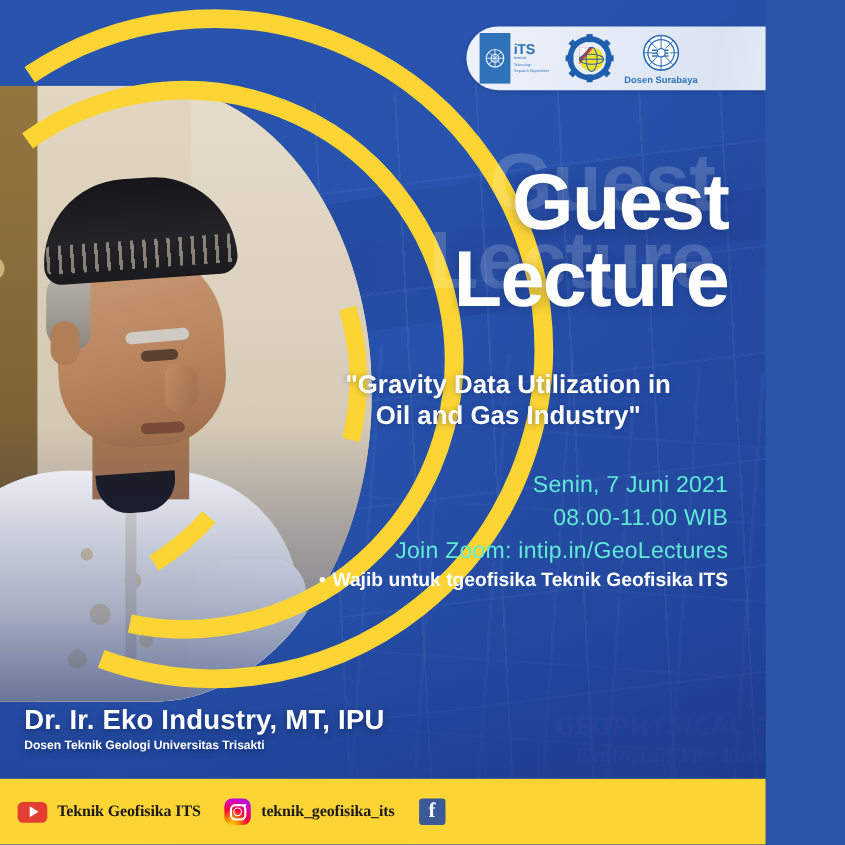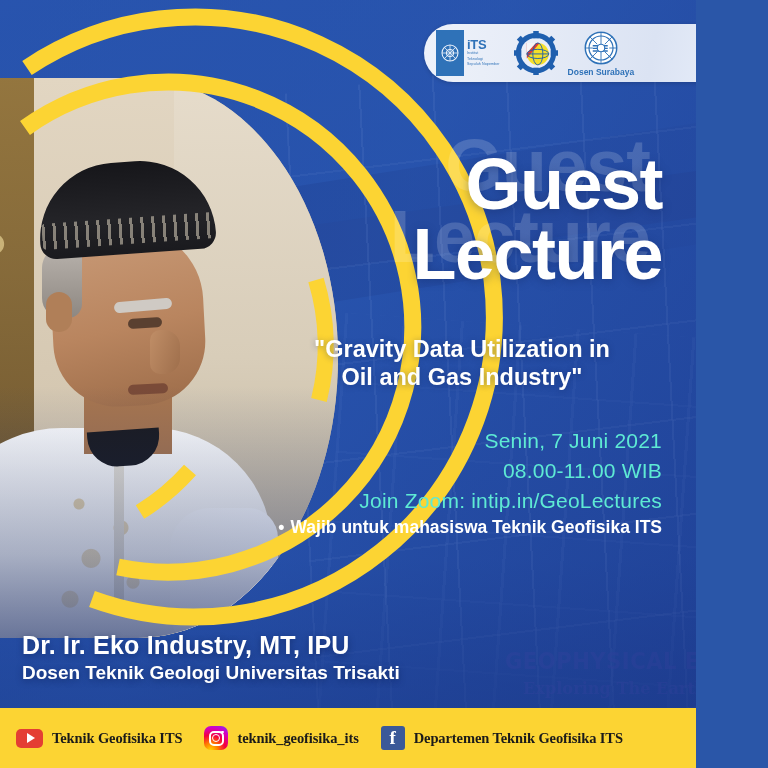"Wajib untuk mahasiswa Teknik Geofisika" span { text: mahasiswa -> tgeofisika }
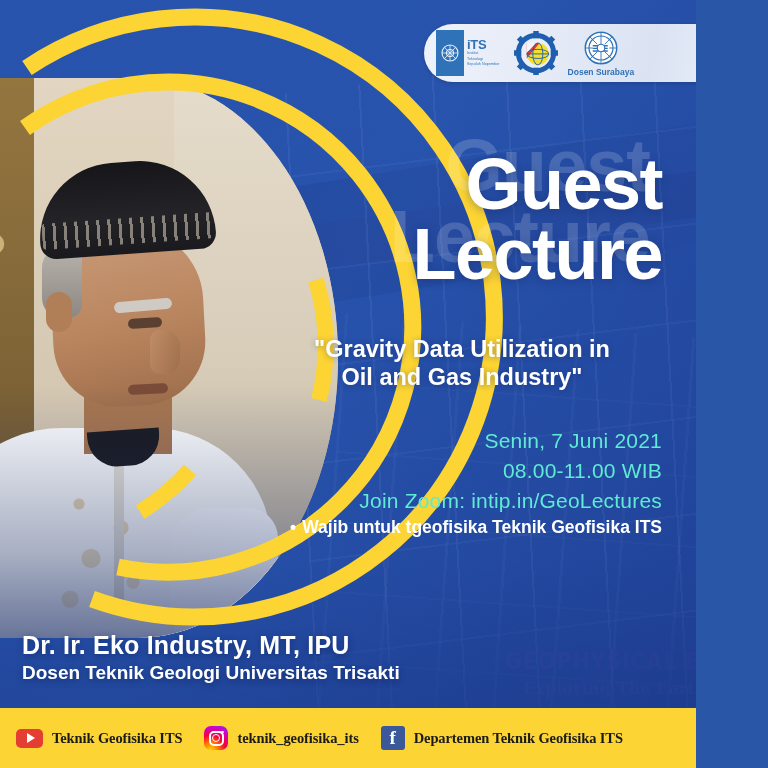"Dosen Teknik Geologi Universitas" .sp-role { font-size: 19px -> 11px }
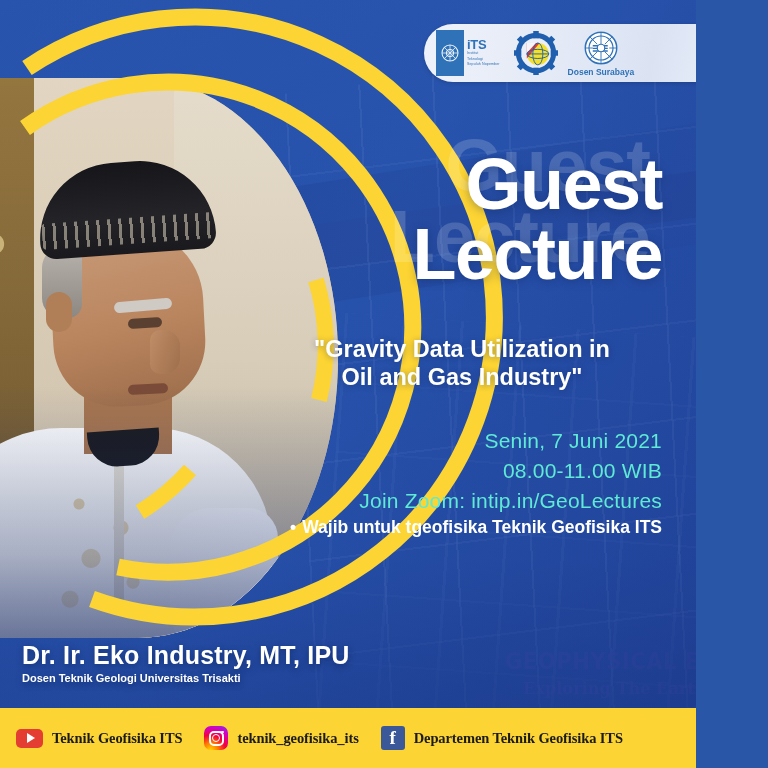"Departemen Teknik Geofisika ITS" span.flabel { html: <span>Departemen Teknik Geofisika ITS</span> -> none }
